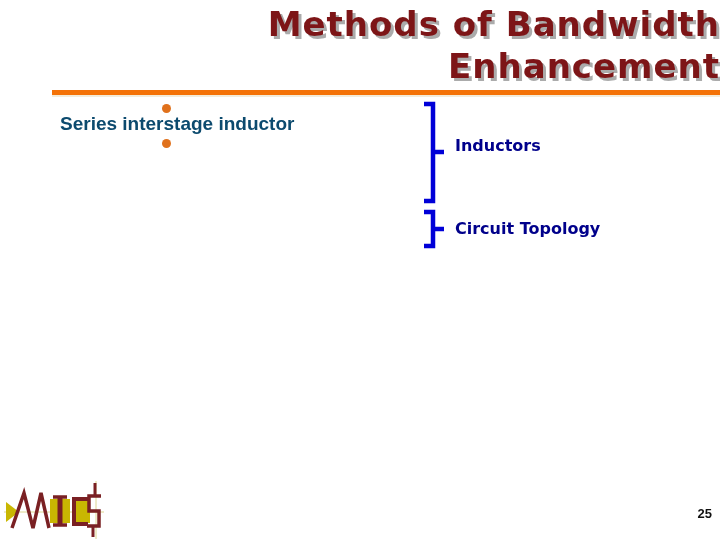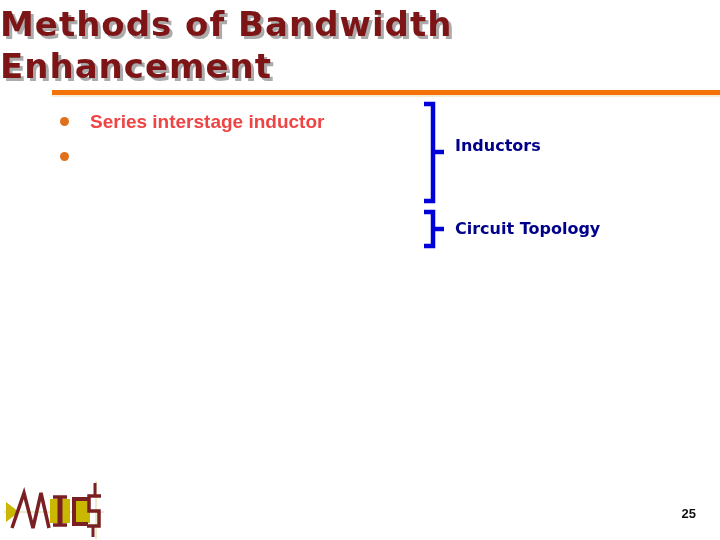"Methods of Bandwidth" .title { text-align: left -> right }
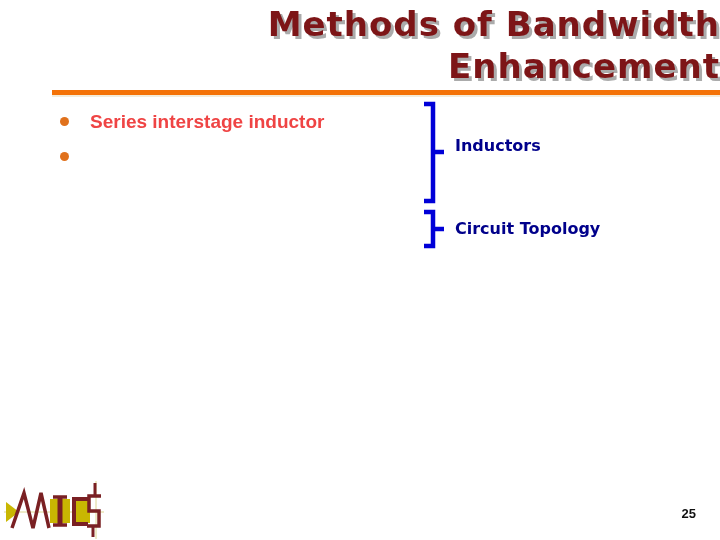"Series interstage inductor" .bullets li { color: #ef4444 -> #0c4a6e; flex-direction: none -> column }
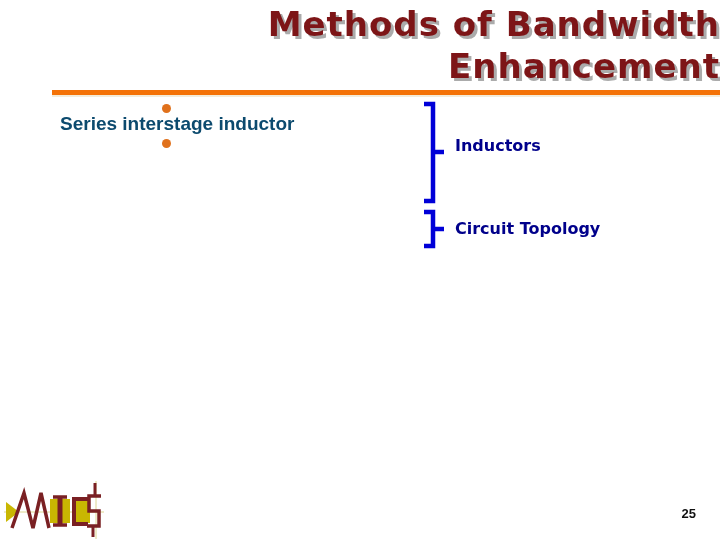"25" .page-number { right: 24px -> 8px }
